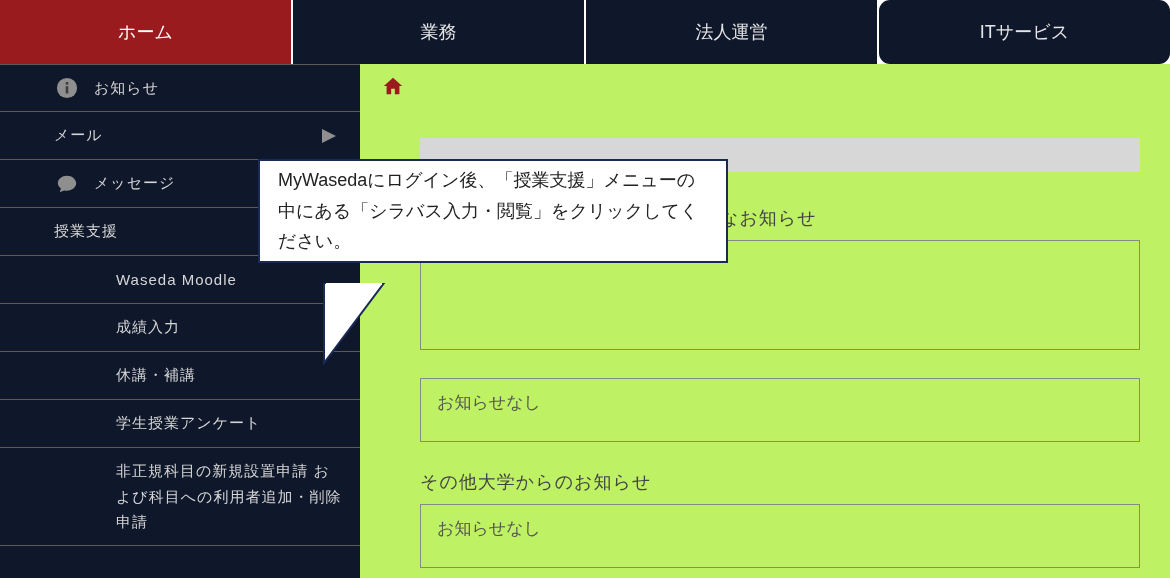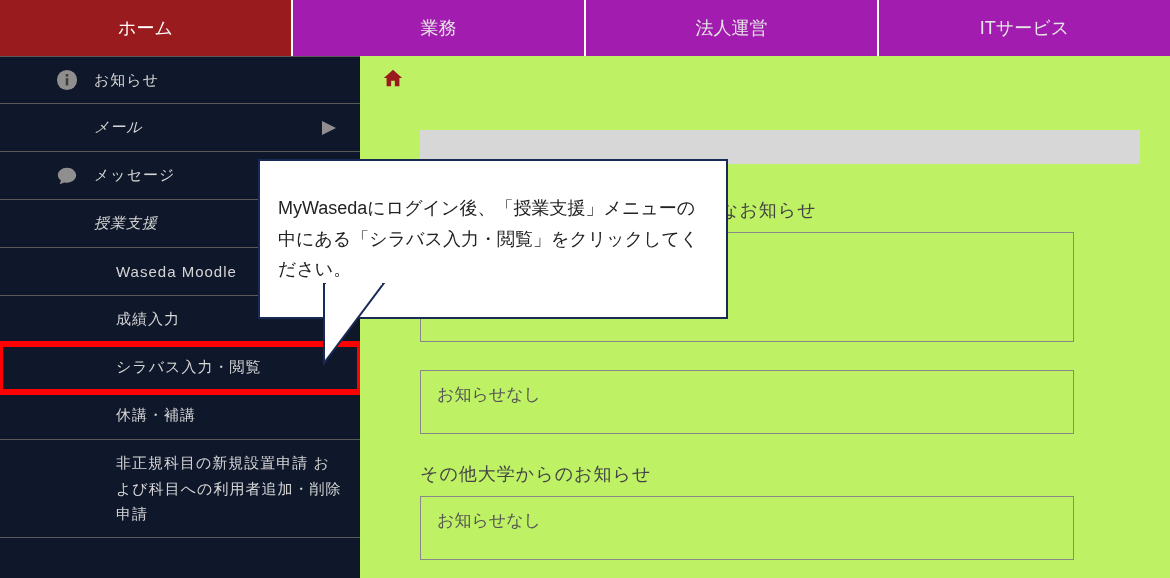"ホーム" .topnav { height: 56px -> 64px }
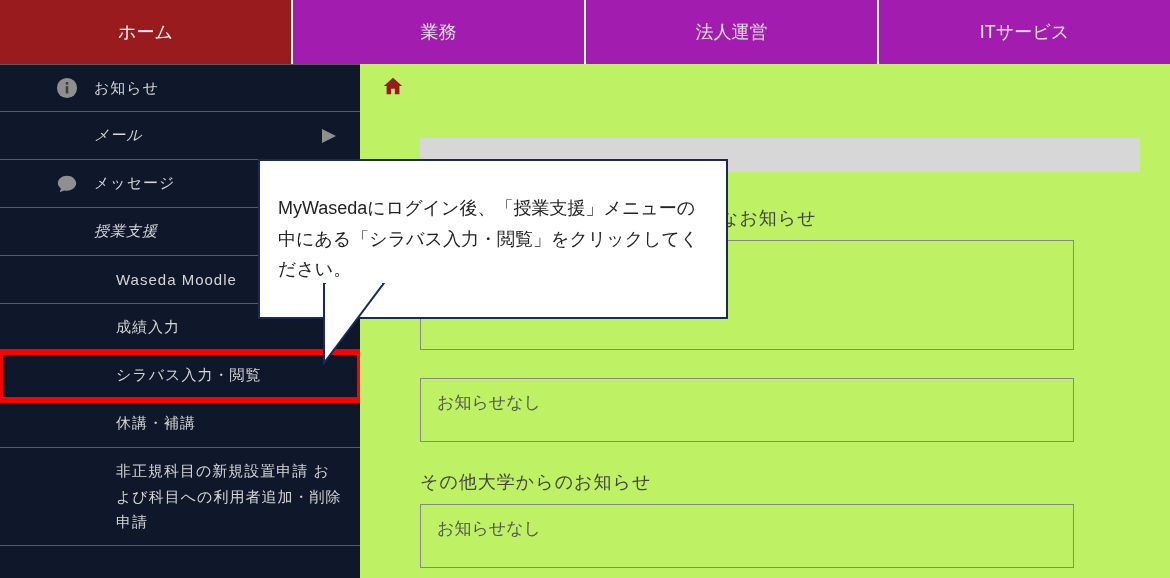"業務" .topnav .tab { background: #a21caf -> #0f172a }
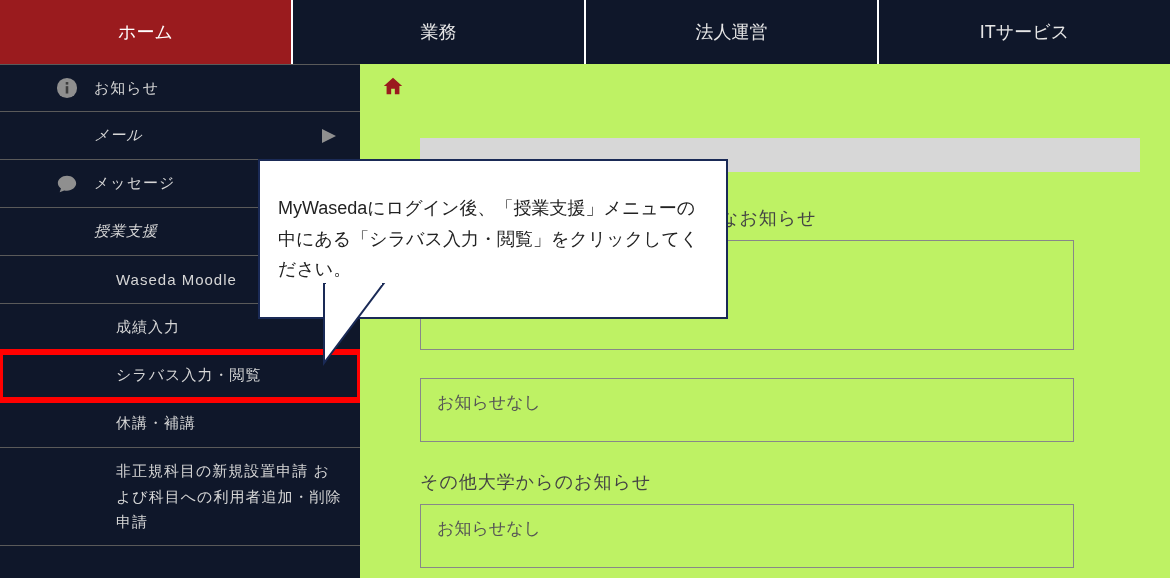"ITサービス" .topnav .tab:last-child { border-radius: none -> 11px }
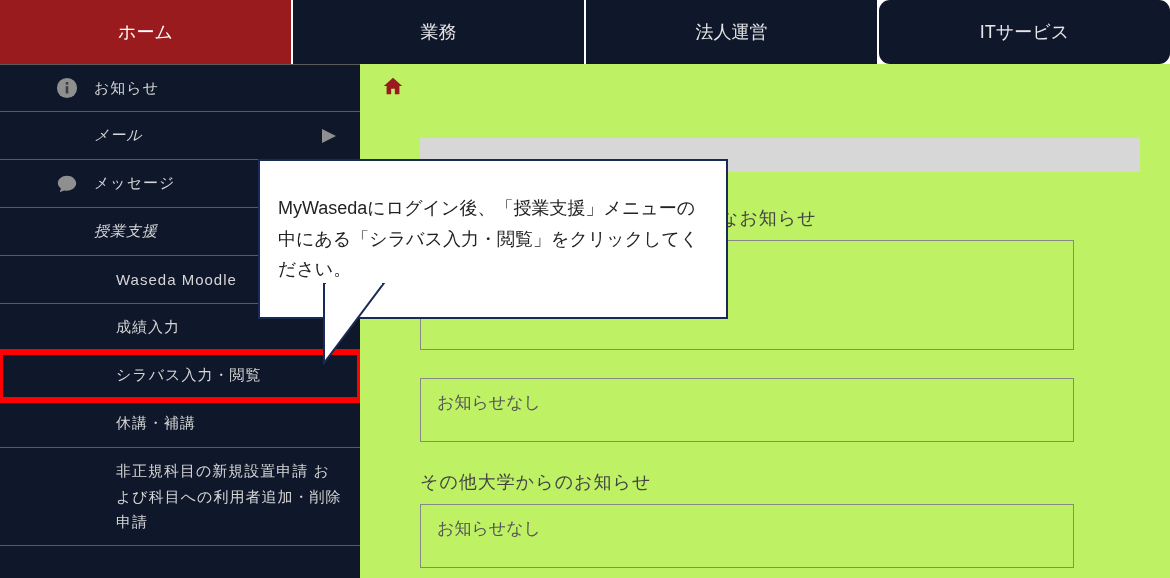"メール" .side-row.level1 { font-style: italic -> none; padding-left: 94px -> 54px }
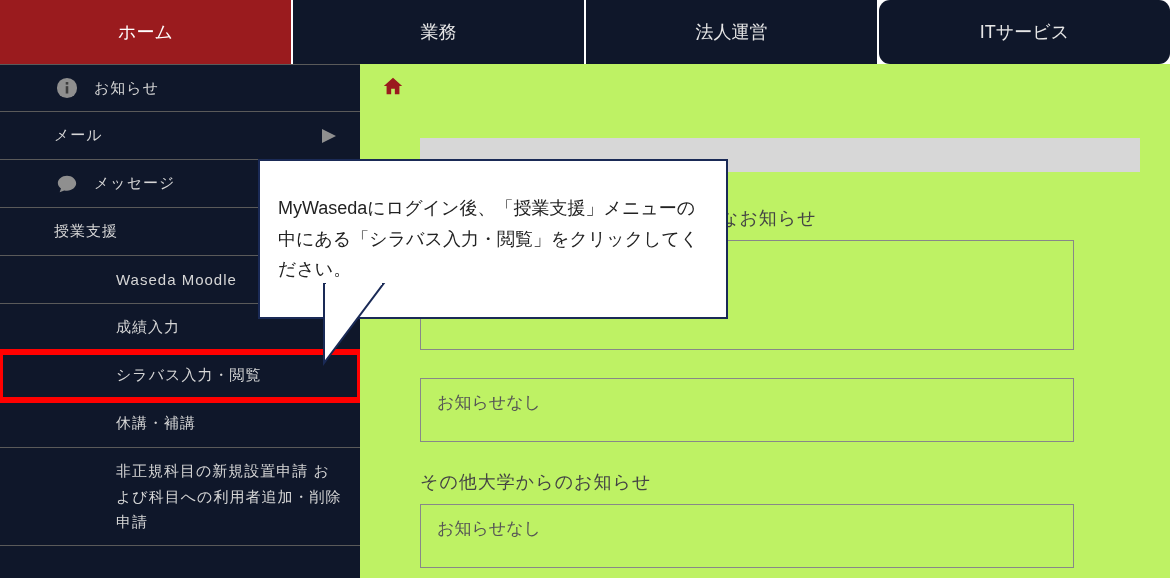"MyWasedaにログイン後、「授業支援」メニューの中にある「シラバス入力・閲覧" .callout { padding: 32px 18px -> 4px 18px }
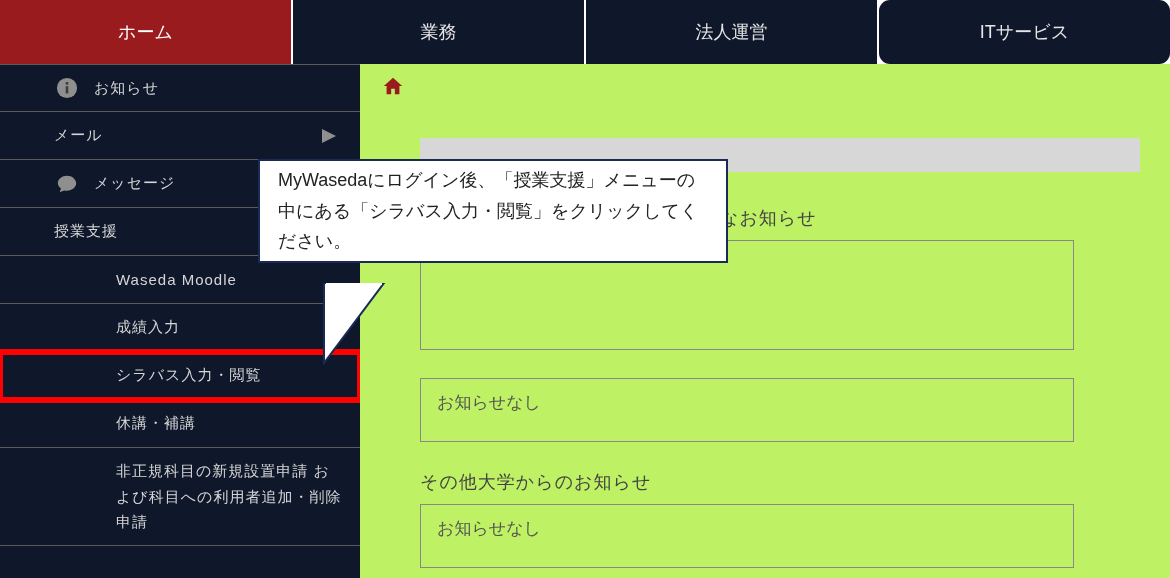"シラバス入力・閲覧" div.side-row { html: <div> <span>シラバス入力・閲覧</span> </div> -> none }
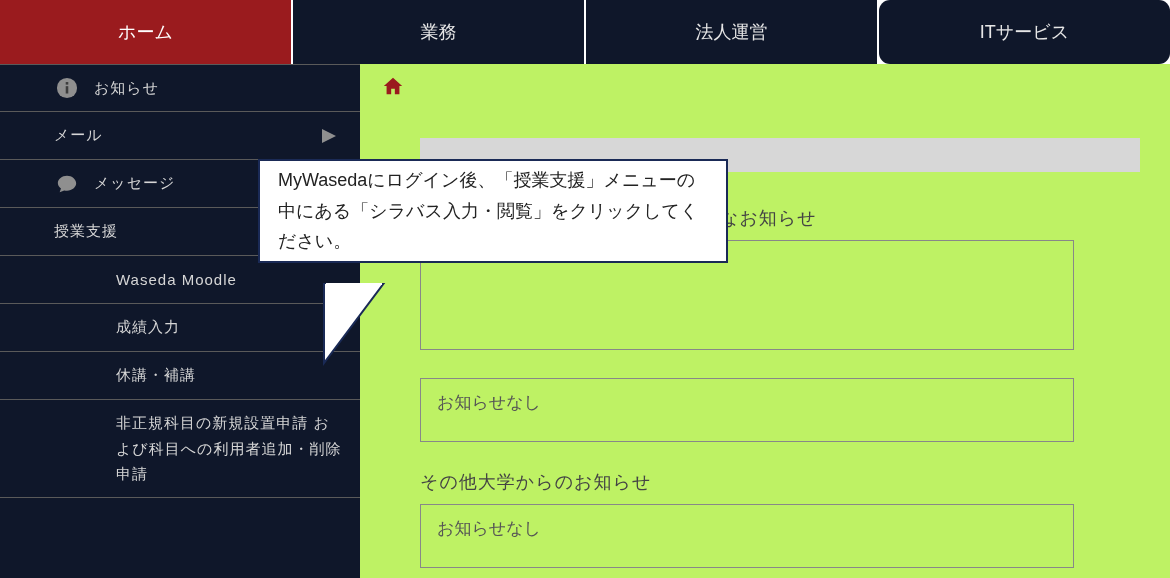"お知らせなし" .block-box { width: 654px -> 720px }
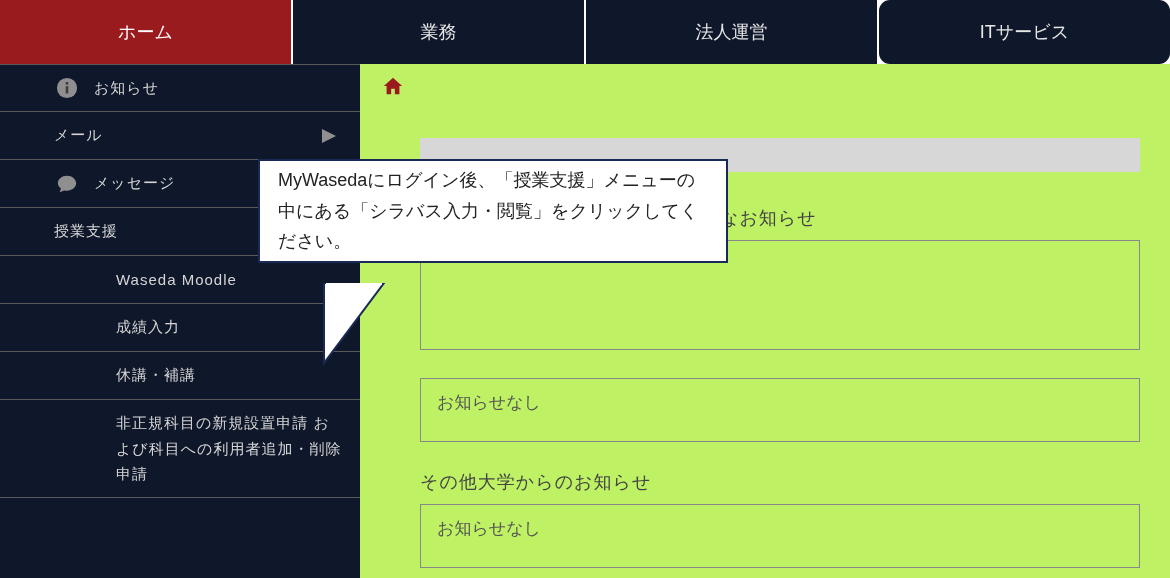"学生授業アンケート" div.side-row { html: none -> <div> <span>学生授業アンケート</span> </div> }
